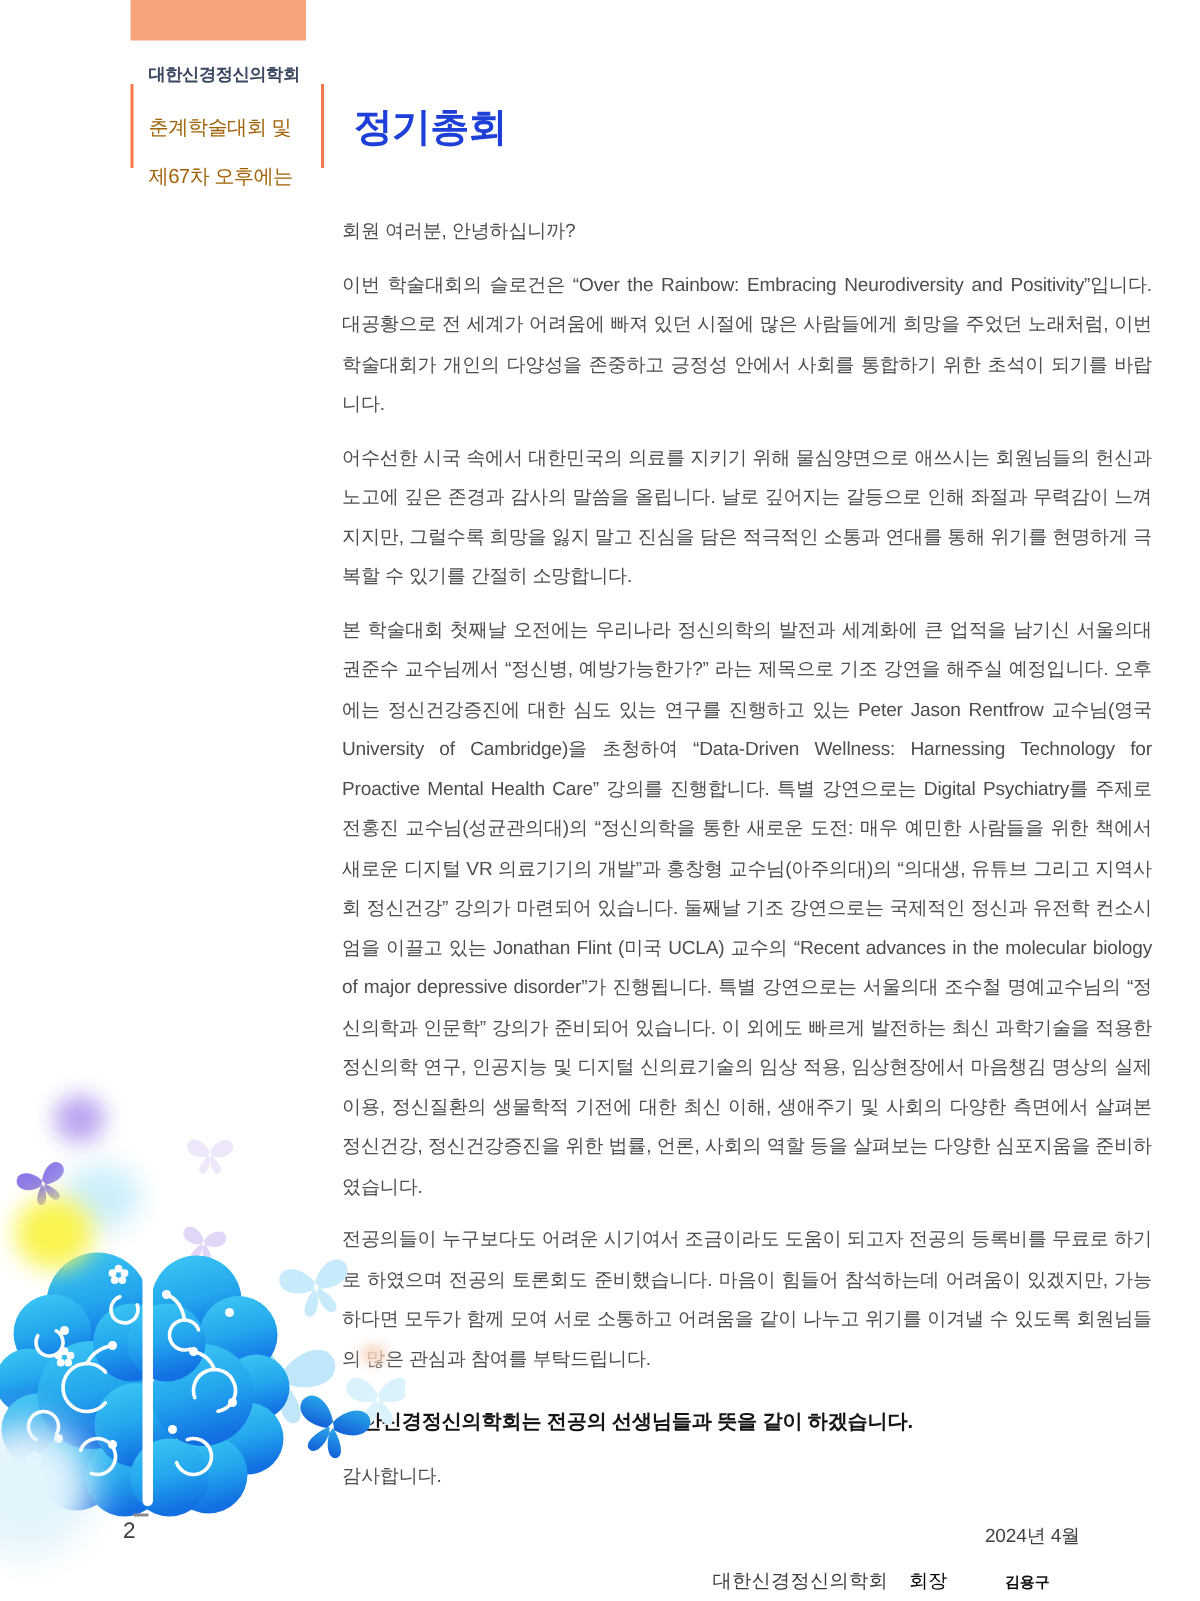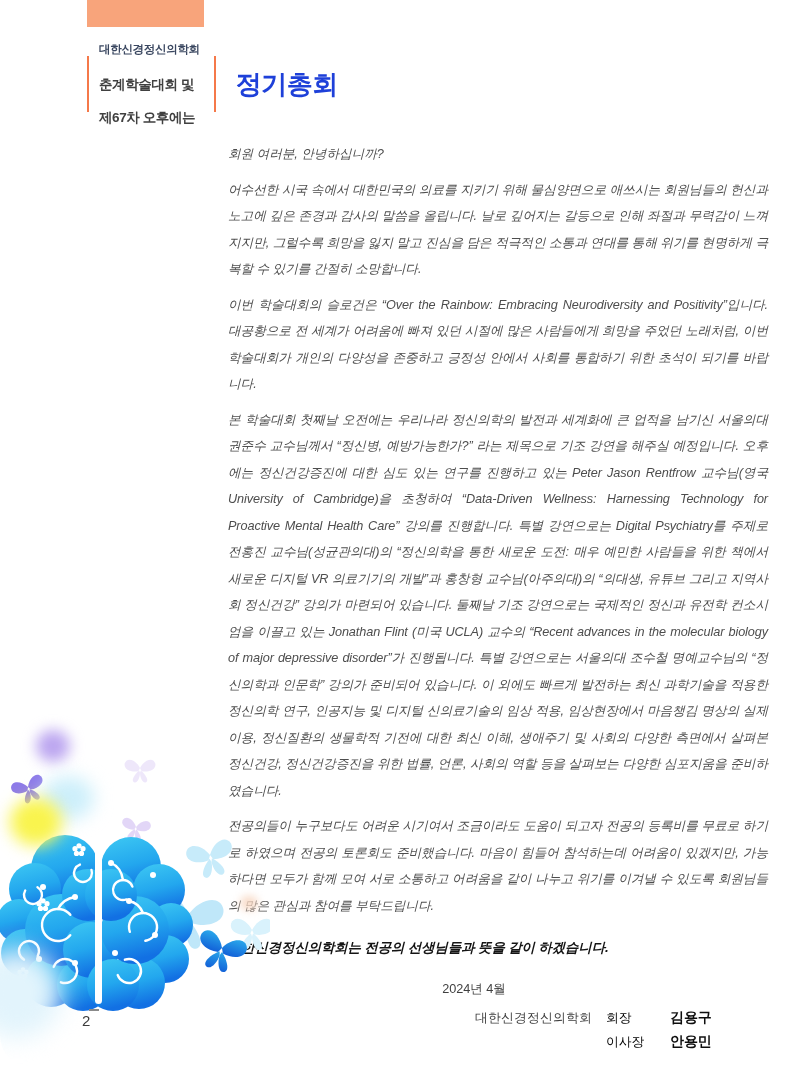"춘계학술대회 및" .brand-event { color: #404040 -> #a16207; font-weight: bold -> normal }
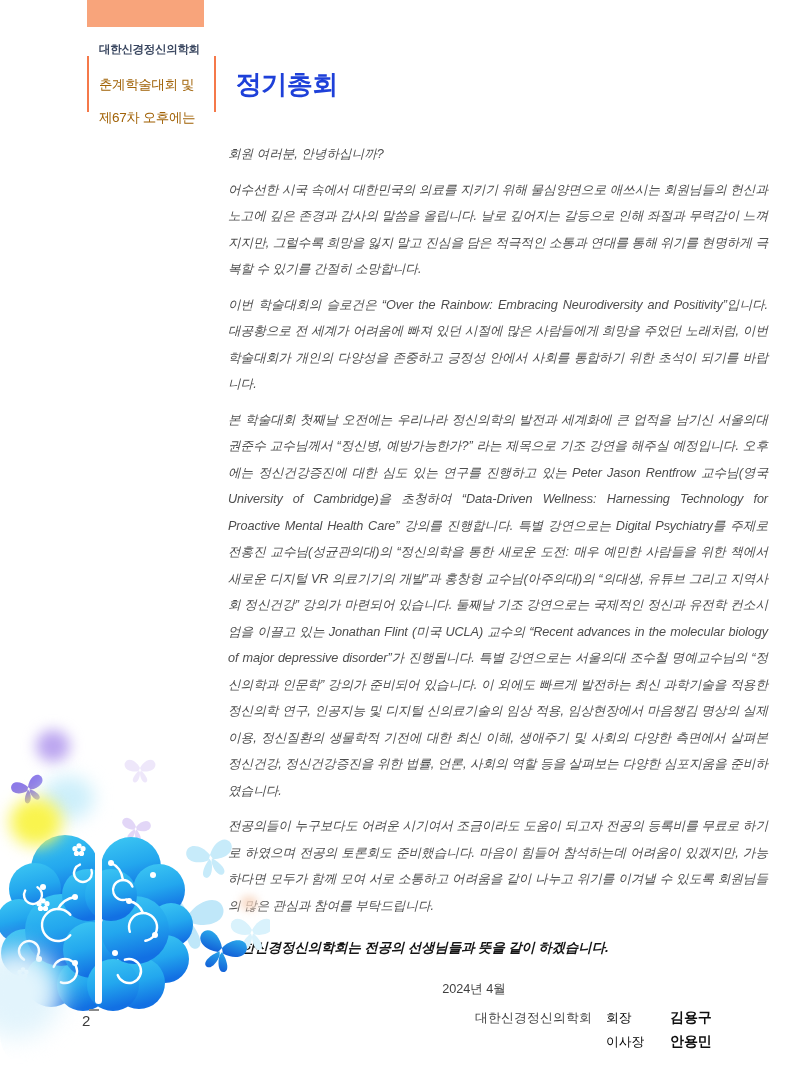"회원 여러분, 안녕하십니까?" .letter p { font-style: italic -> none }
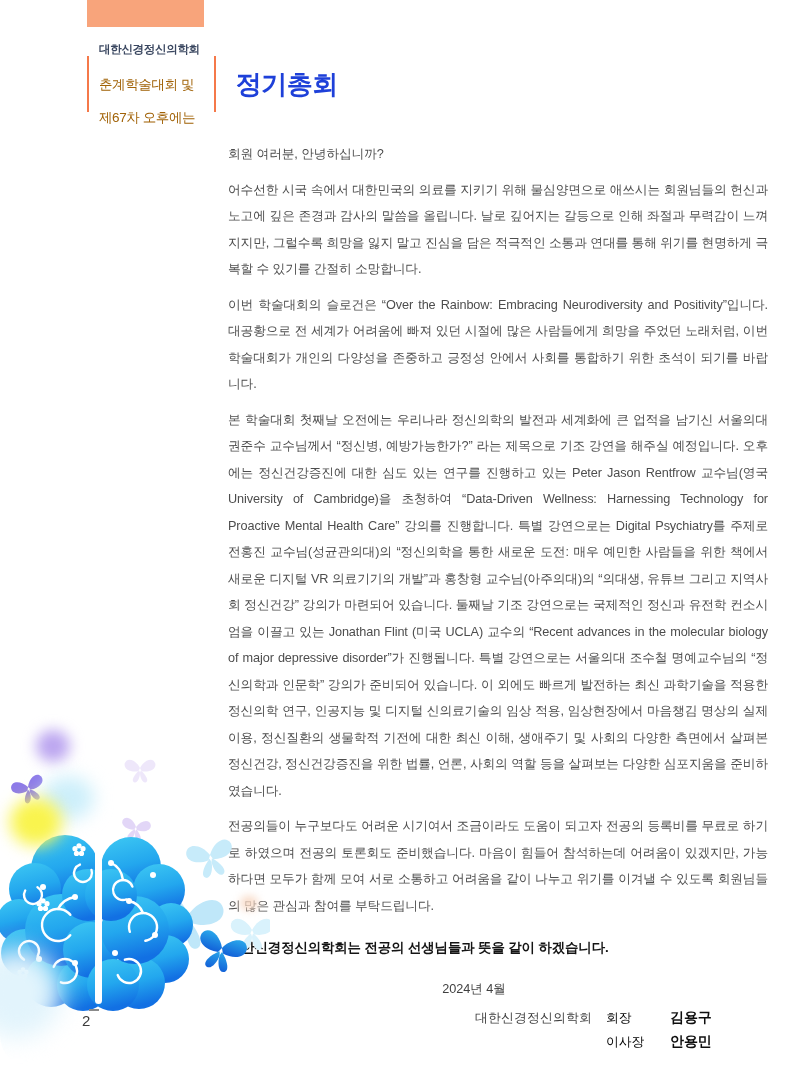"어수선한 시국 속에서 대한민국의 의료를" p { order: before "이번 학술대회의 슬로건은 “Over the" -> after "이번 학술대회의 슬로건은 “Over the" }
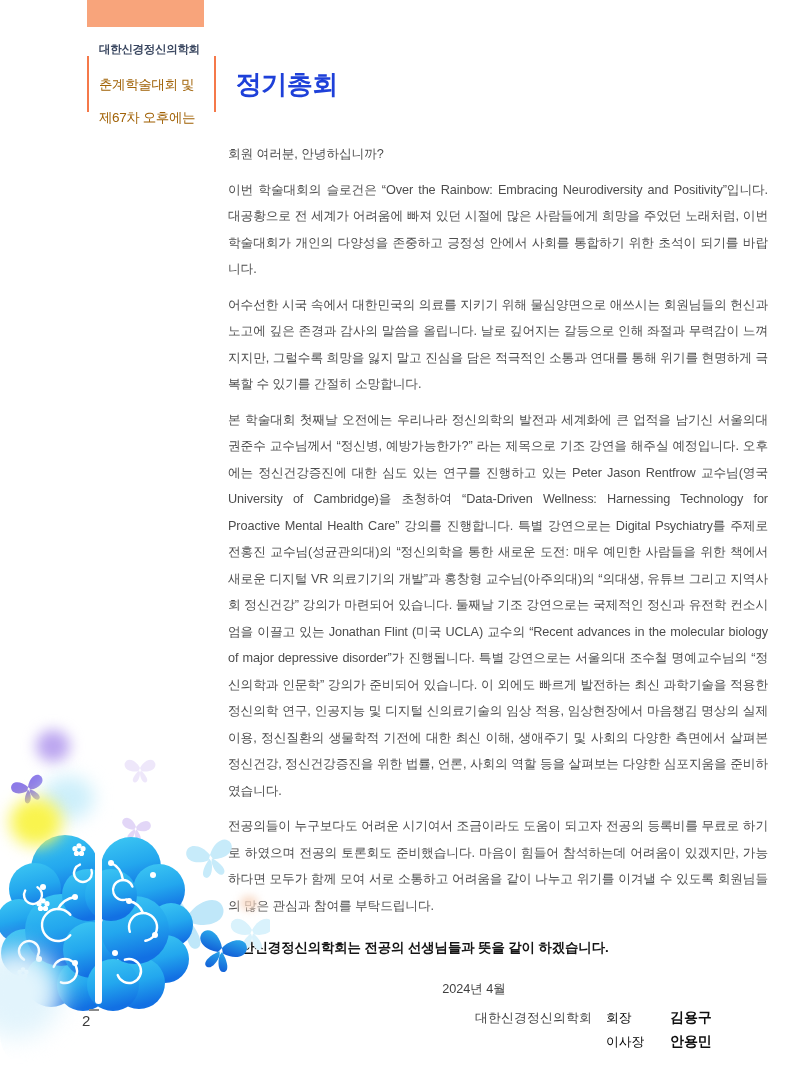"감사합니다." p.closing { html: none -> <p>감사합니다.</p> }
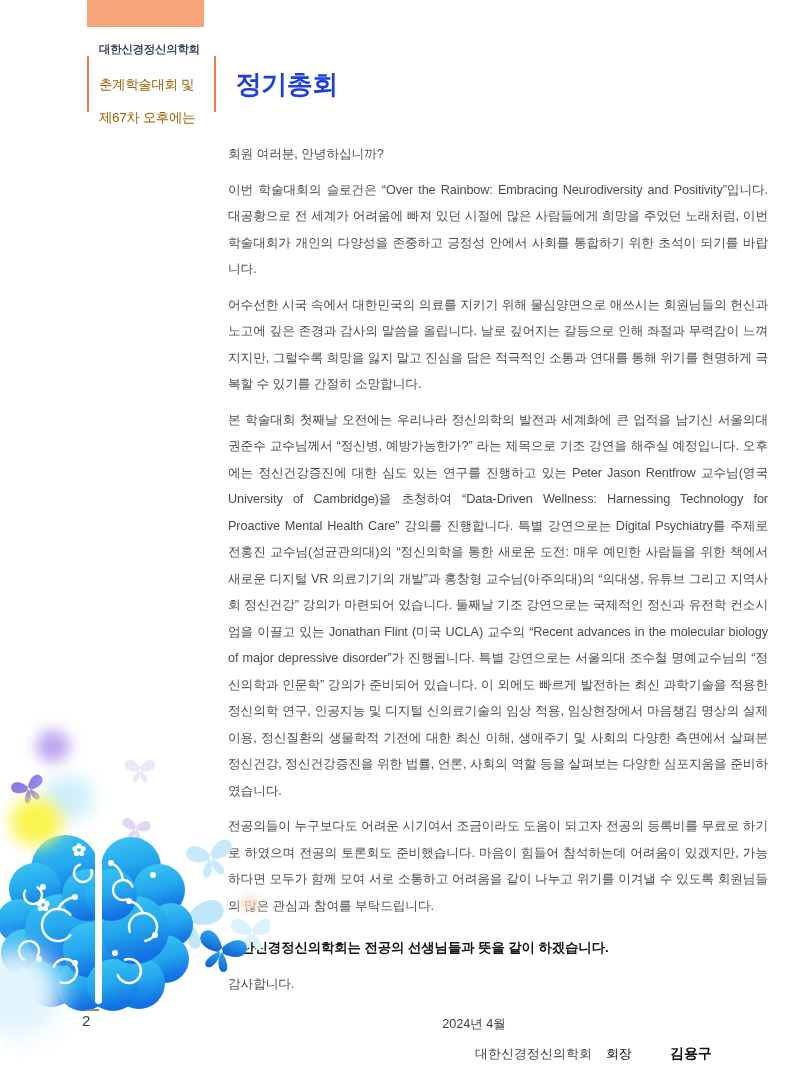"2024년 4월" .date { text-align: center -> right }
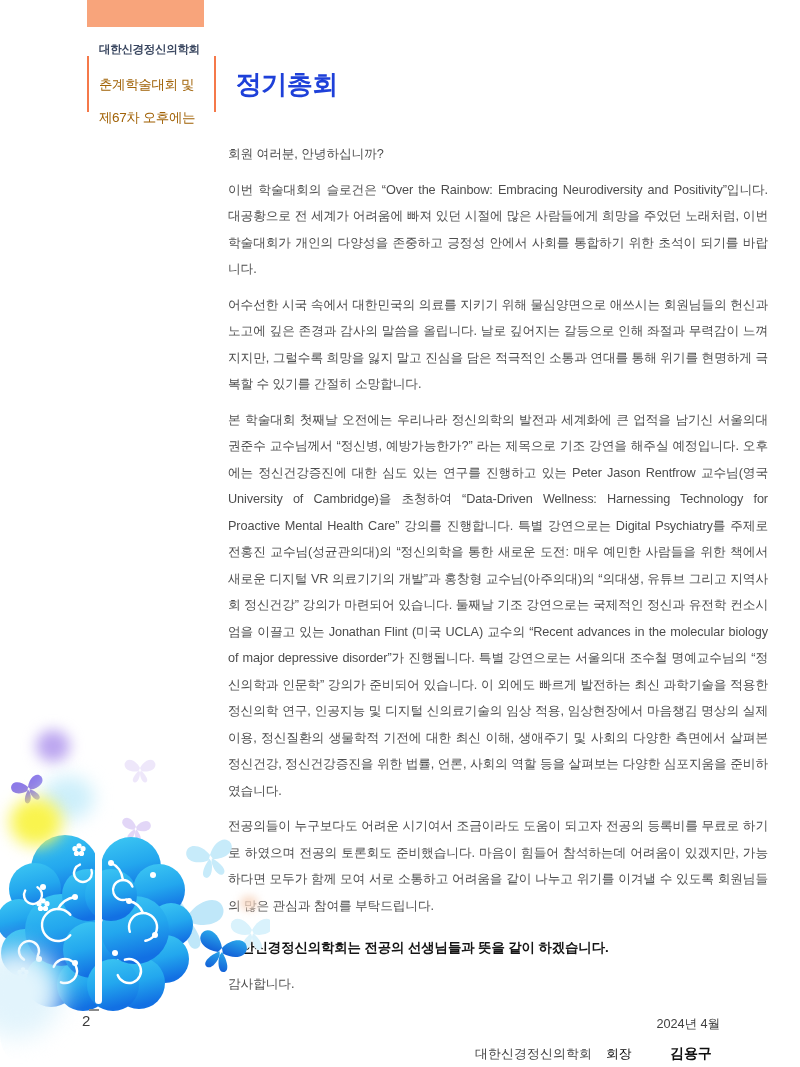"김용구" .sig-name { font-size: 14px -> 10px }
